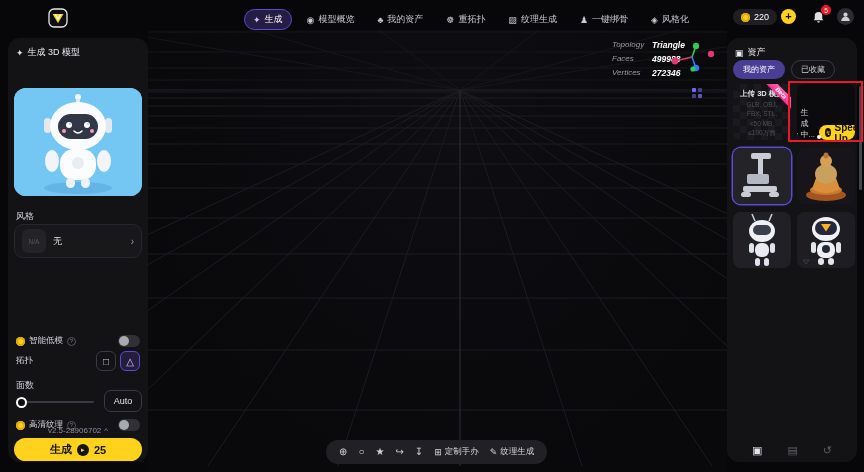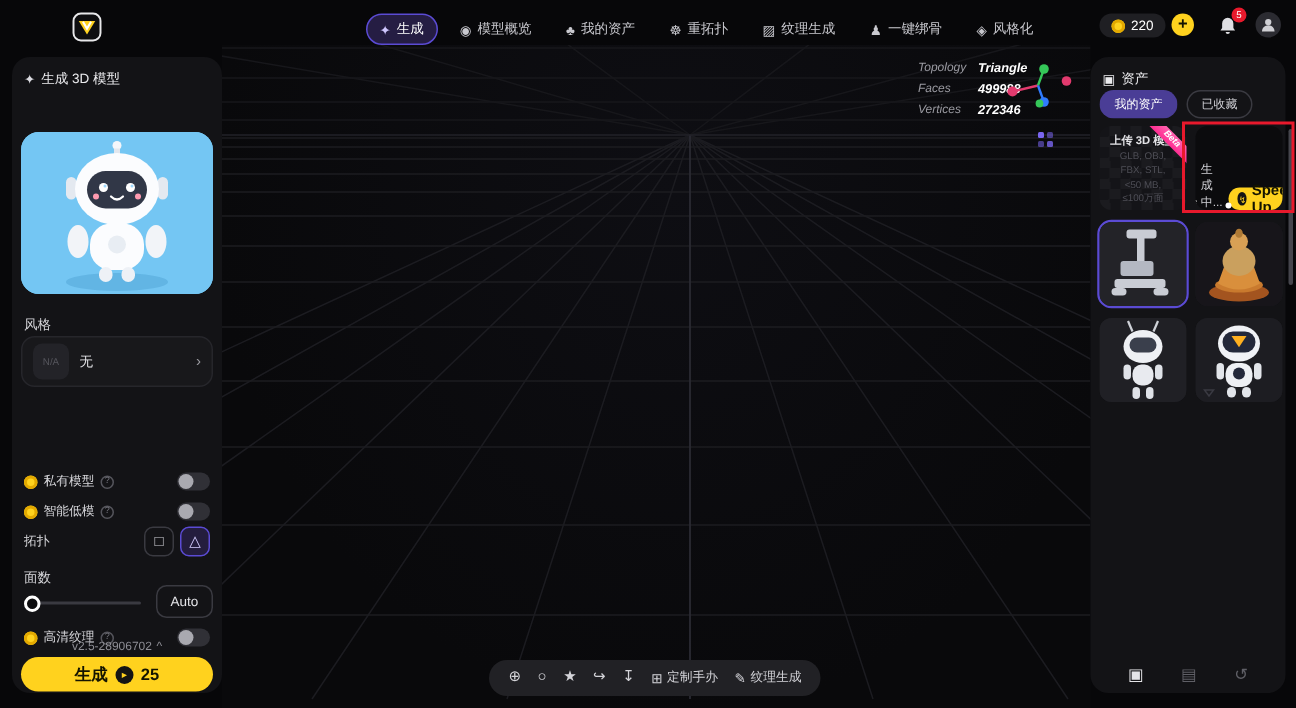"私有模型" div.opt-row { html: <div> <span></span> <span>私有模型</span> <span>?</span> <span></span> </div> -> none }
